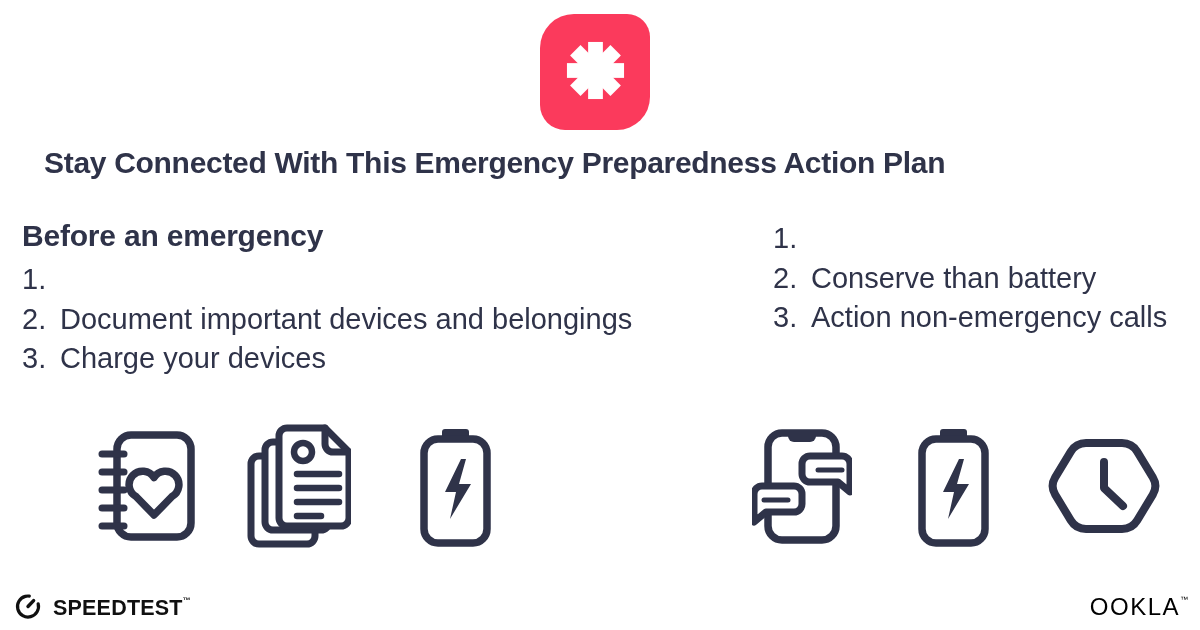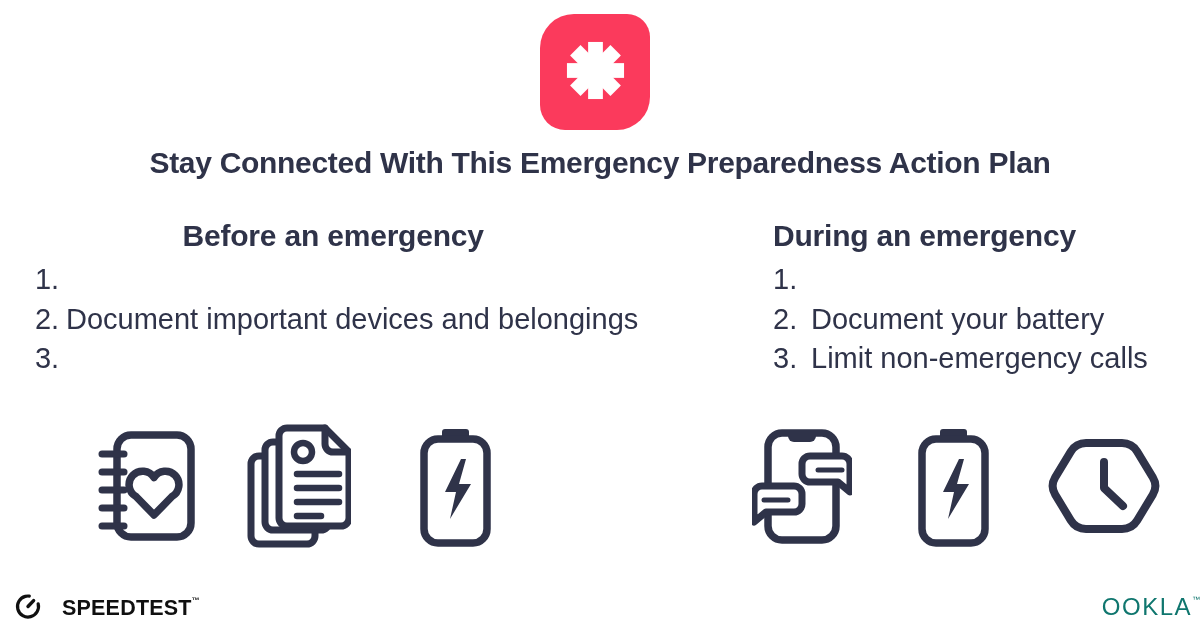"Stay Connected With This Emergency" .main-title { padding-left: none -> 44px; text-align: center -> left }
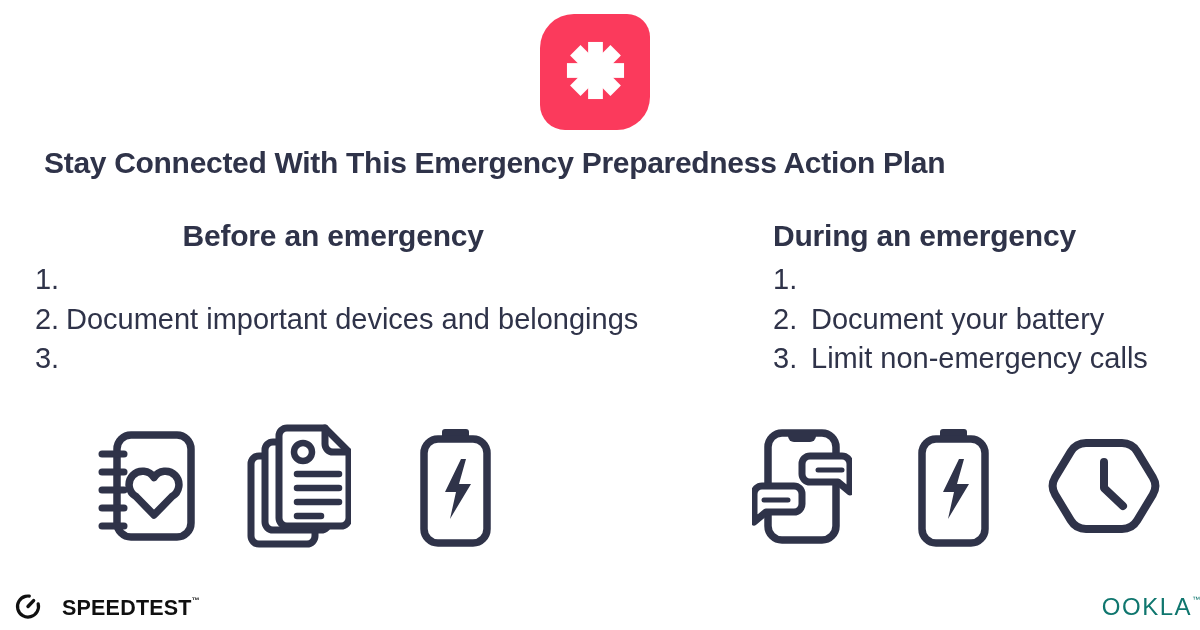"Before an emergency" .col-left { left: 28px -> 22px; text-align: center -> none }
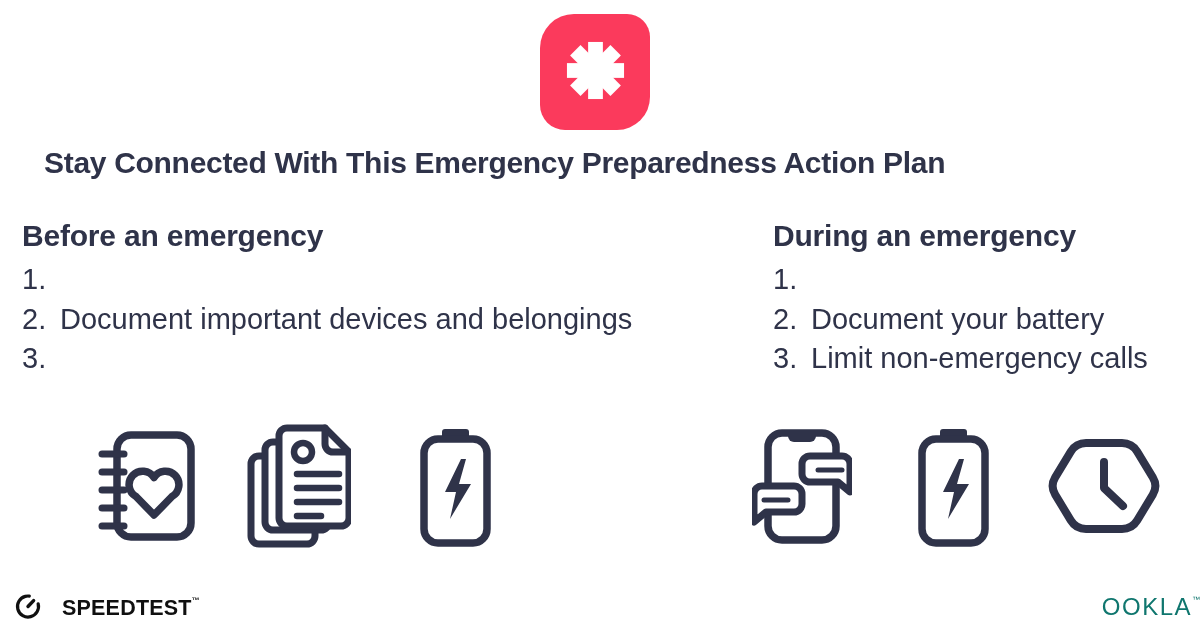"During an emergency" h2.col-heading { html: <h2>During an emergency</h2> -> none }
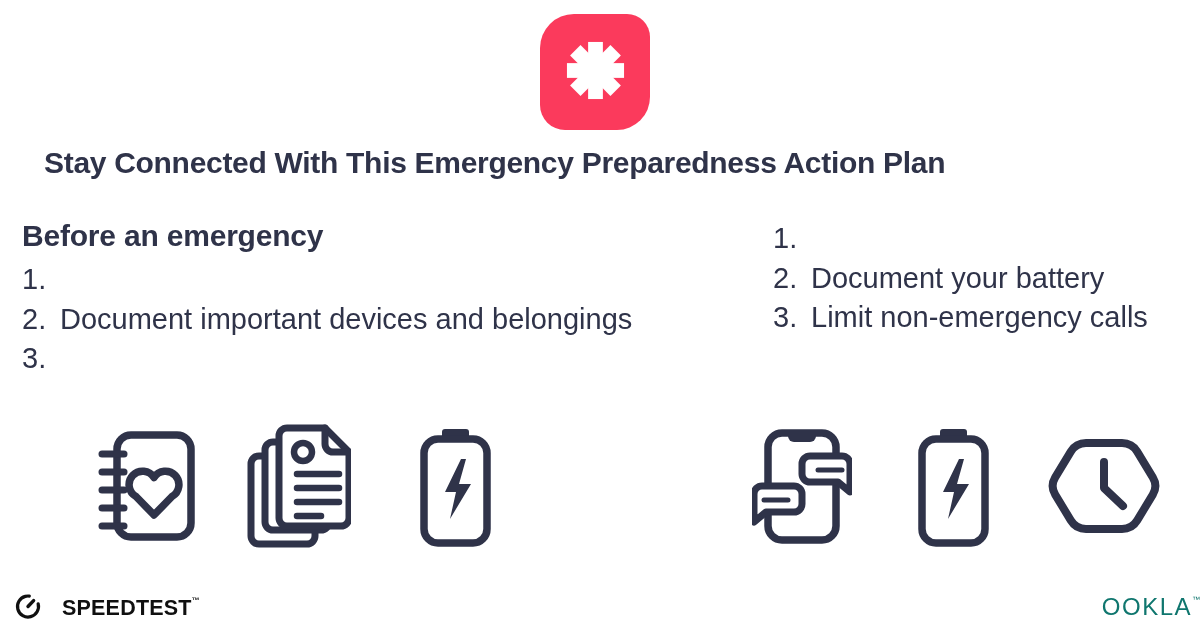"Document your battery" span { text: Document your -> Conserve than }
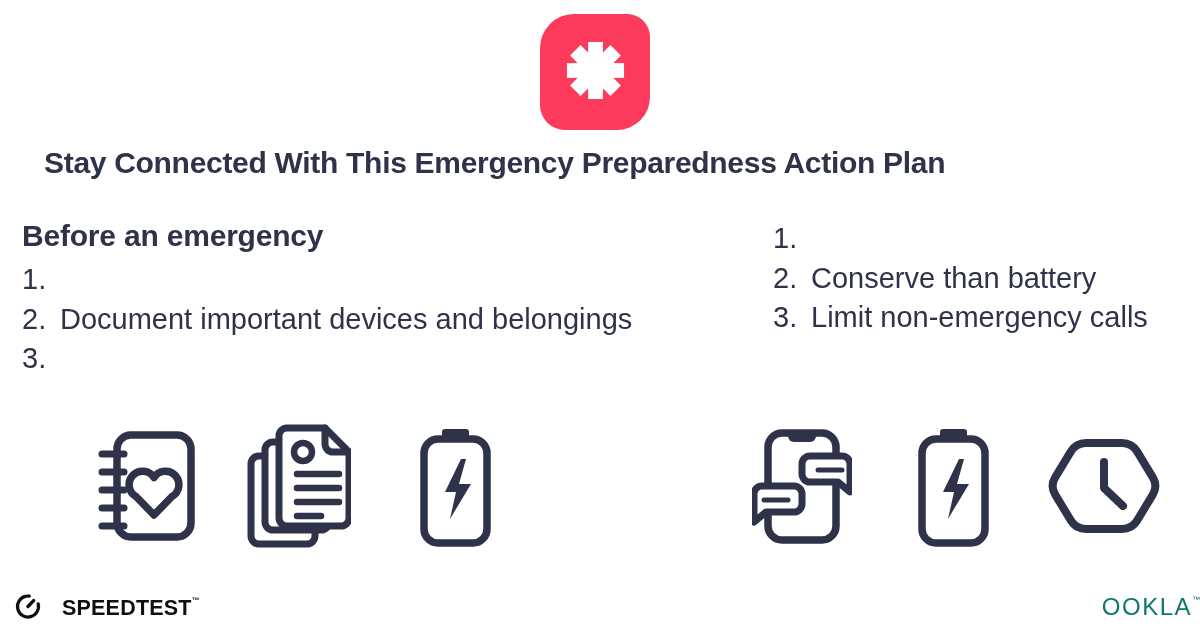"Limit non-emergency calls" span { text: Limit -> Action }
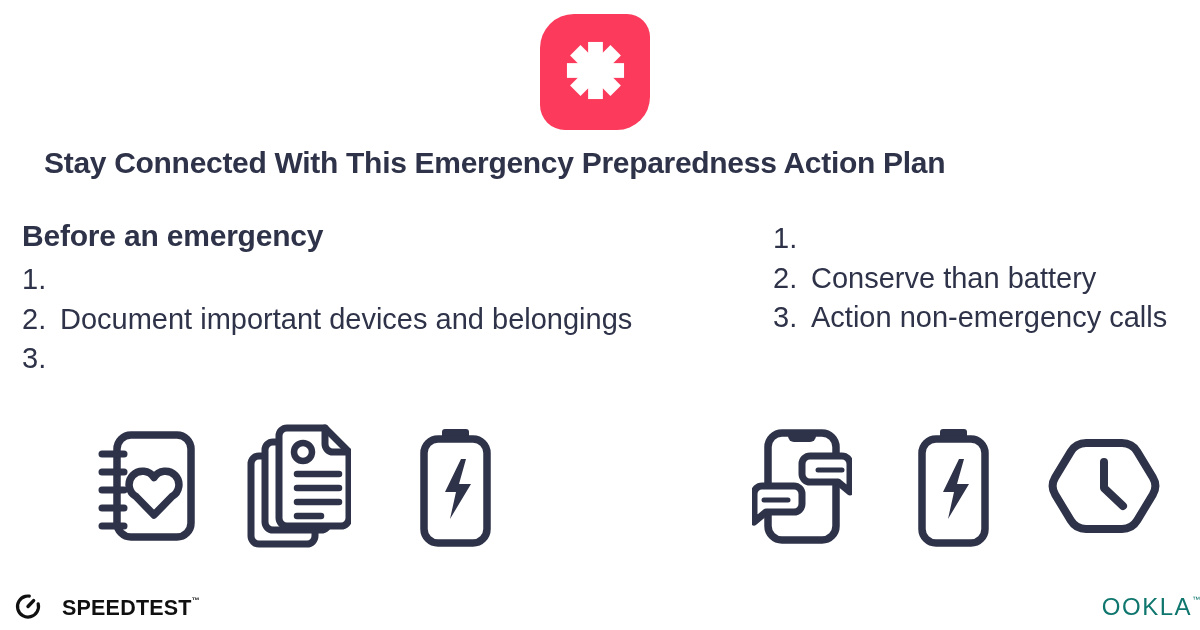"Charge your devices" span { html: none -> <span>Charge your devices</span> }
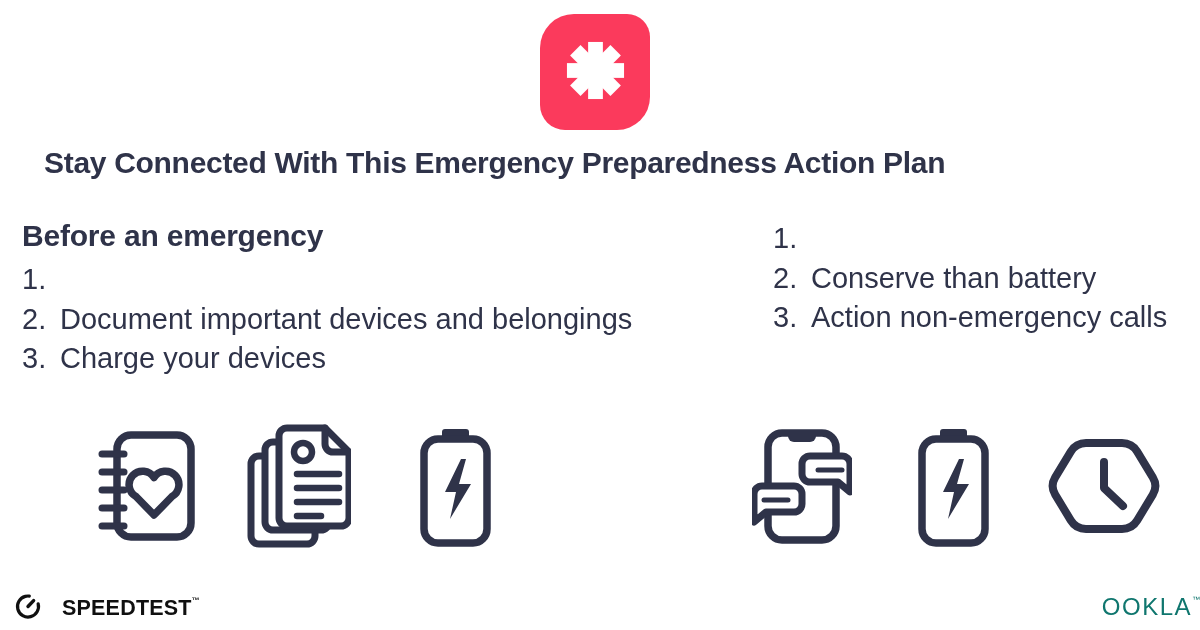"SPEEDTEST™" .speedtest { gap: 20px -> 11px }
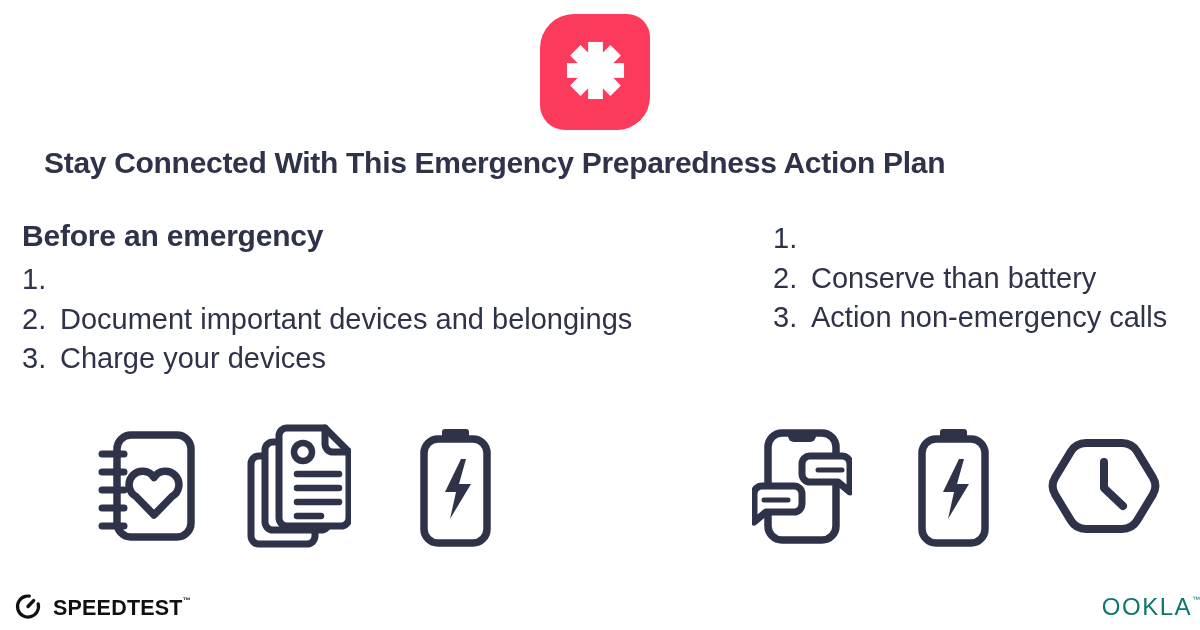"OOKLA™" .ookla { color: #0f766e -> #000000; right: 0 -> 12px }
